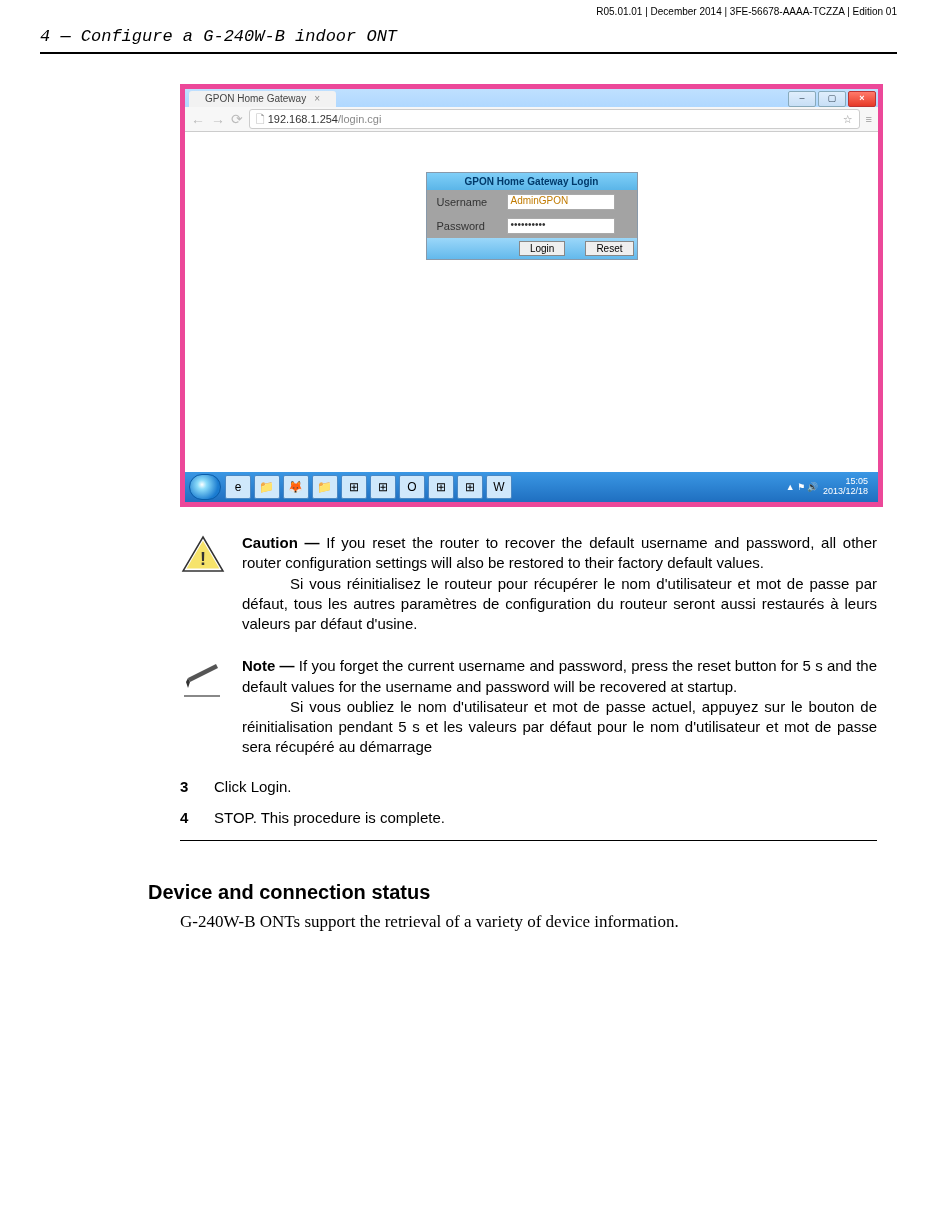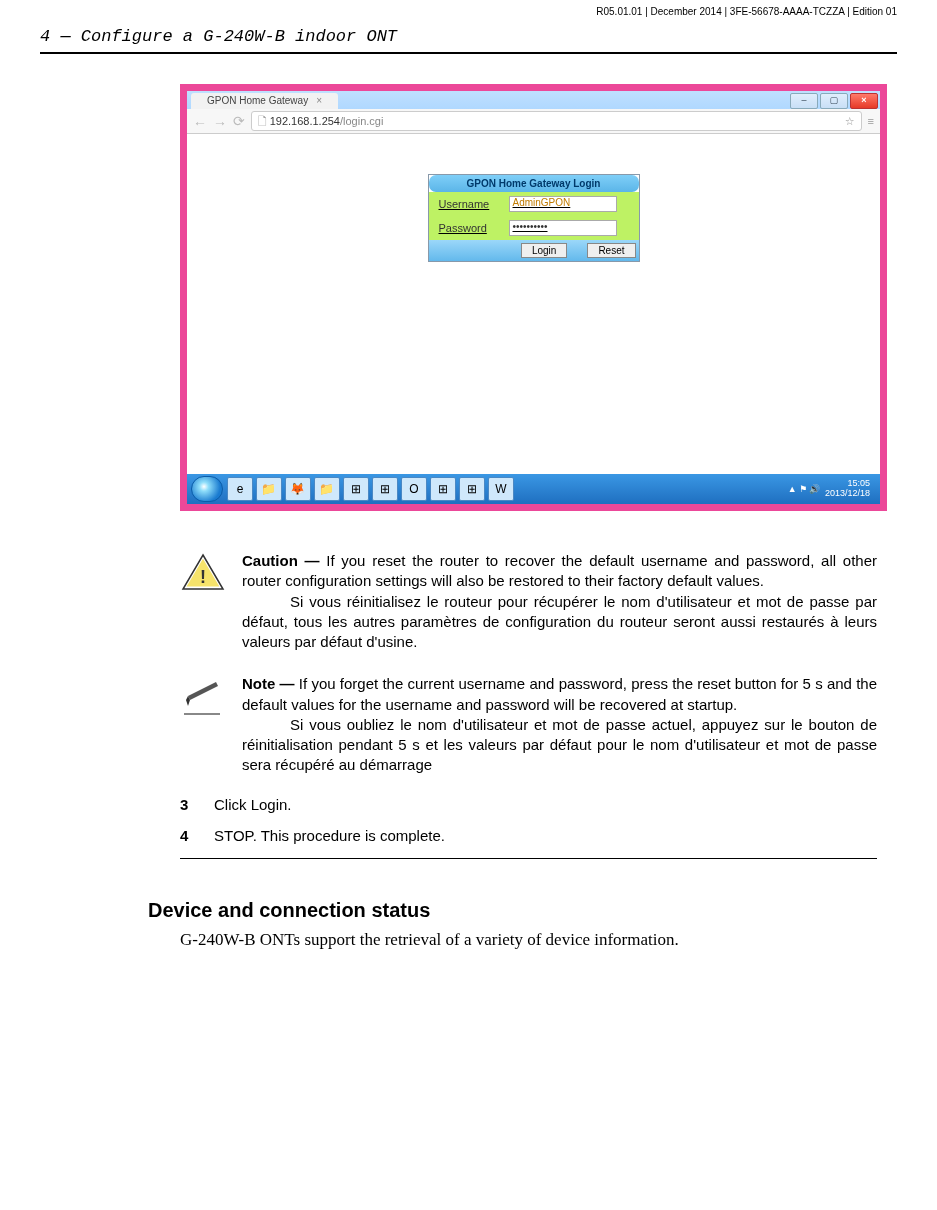"GPON Home Gateway" .screenshot { border: 7px solid #ec4899 -> 5px solid #ec4899; margin: 0 auto 40px auto -> 0 auto 26px auto }
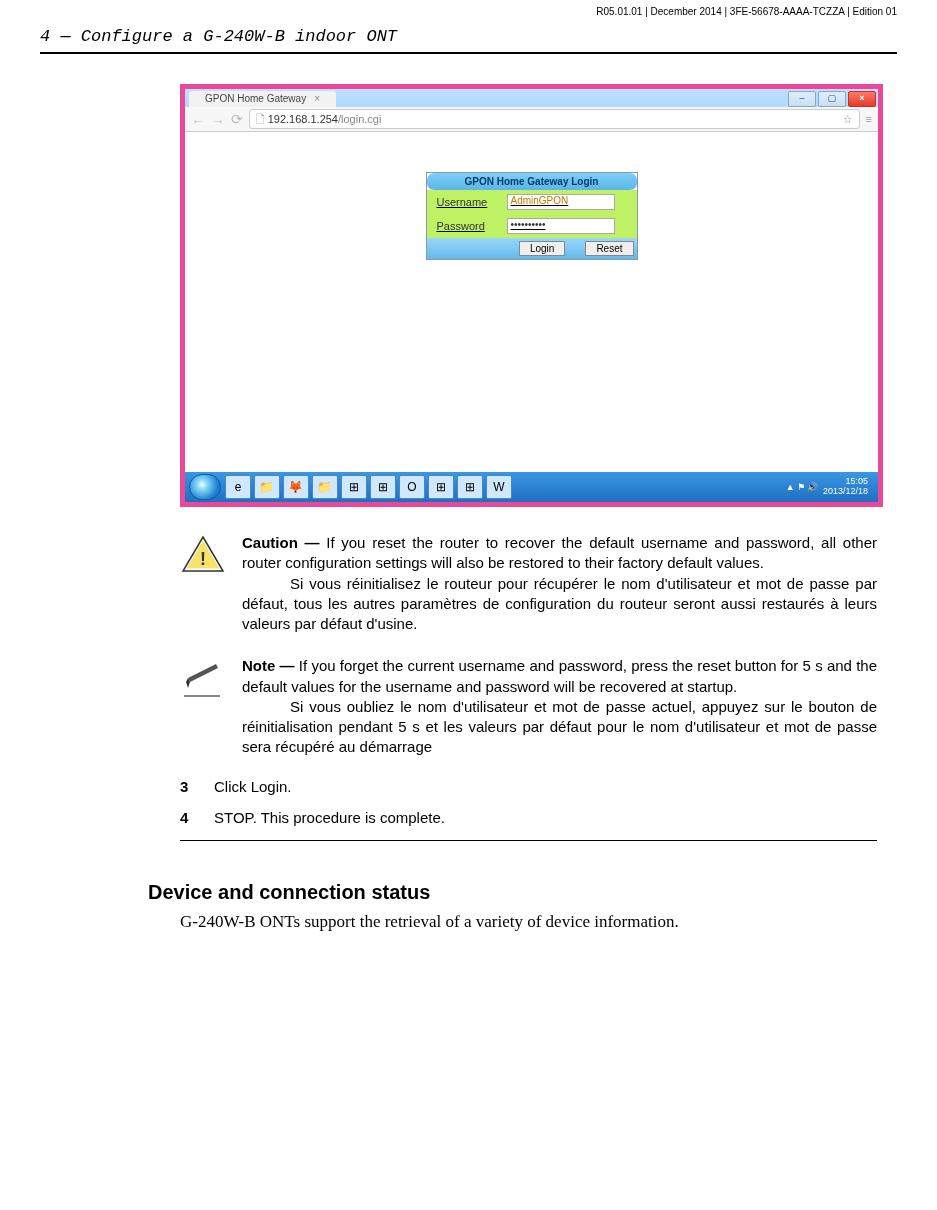"GPON Home Gateway Login" .login-title { border-radius: 7px -> none }
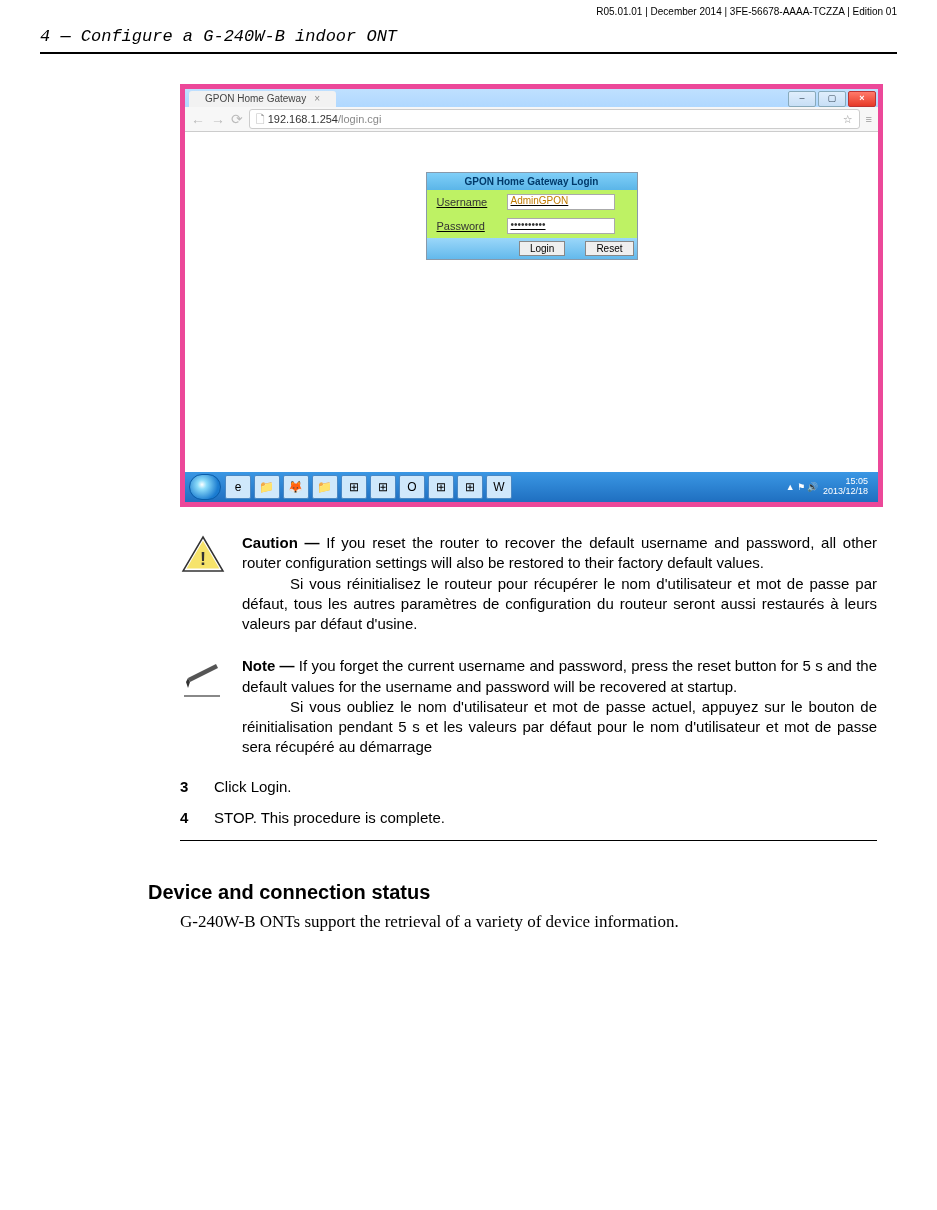"Username" .login-row { background: #bef264 -> #a3a3a3; text-decoration: underline -> none }
